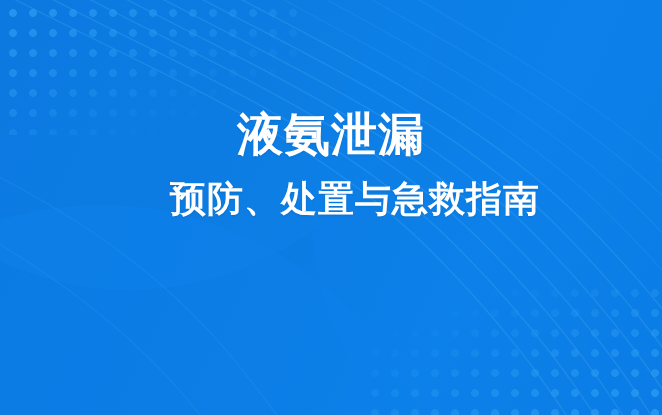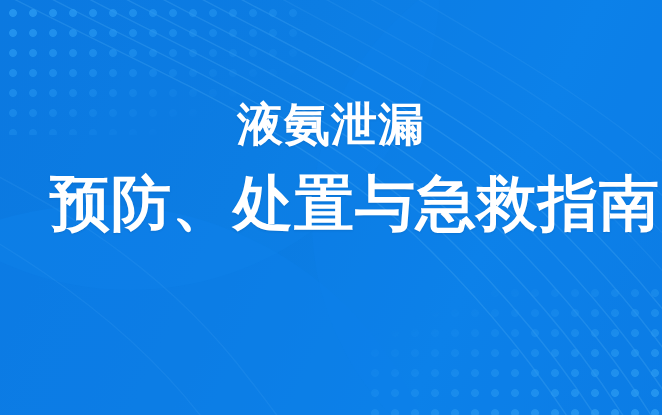"液氨泄漏" .title-wrap { top: 95px -> 105px }
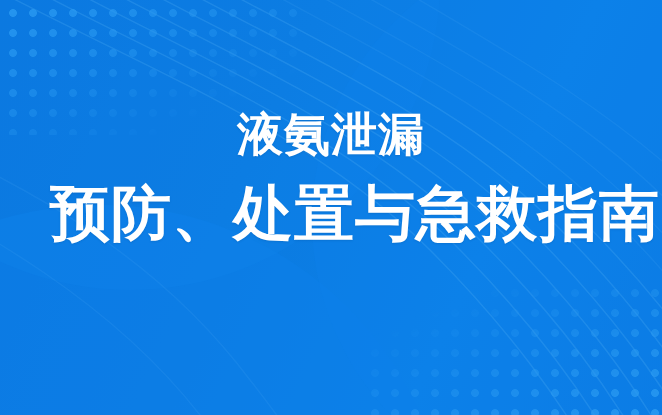"预防、处置与急救指南" .title-line-2 { font-size: 60px -> 36px }
